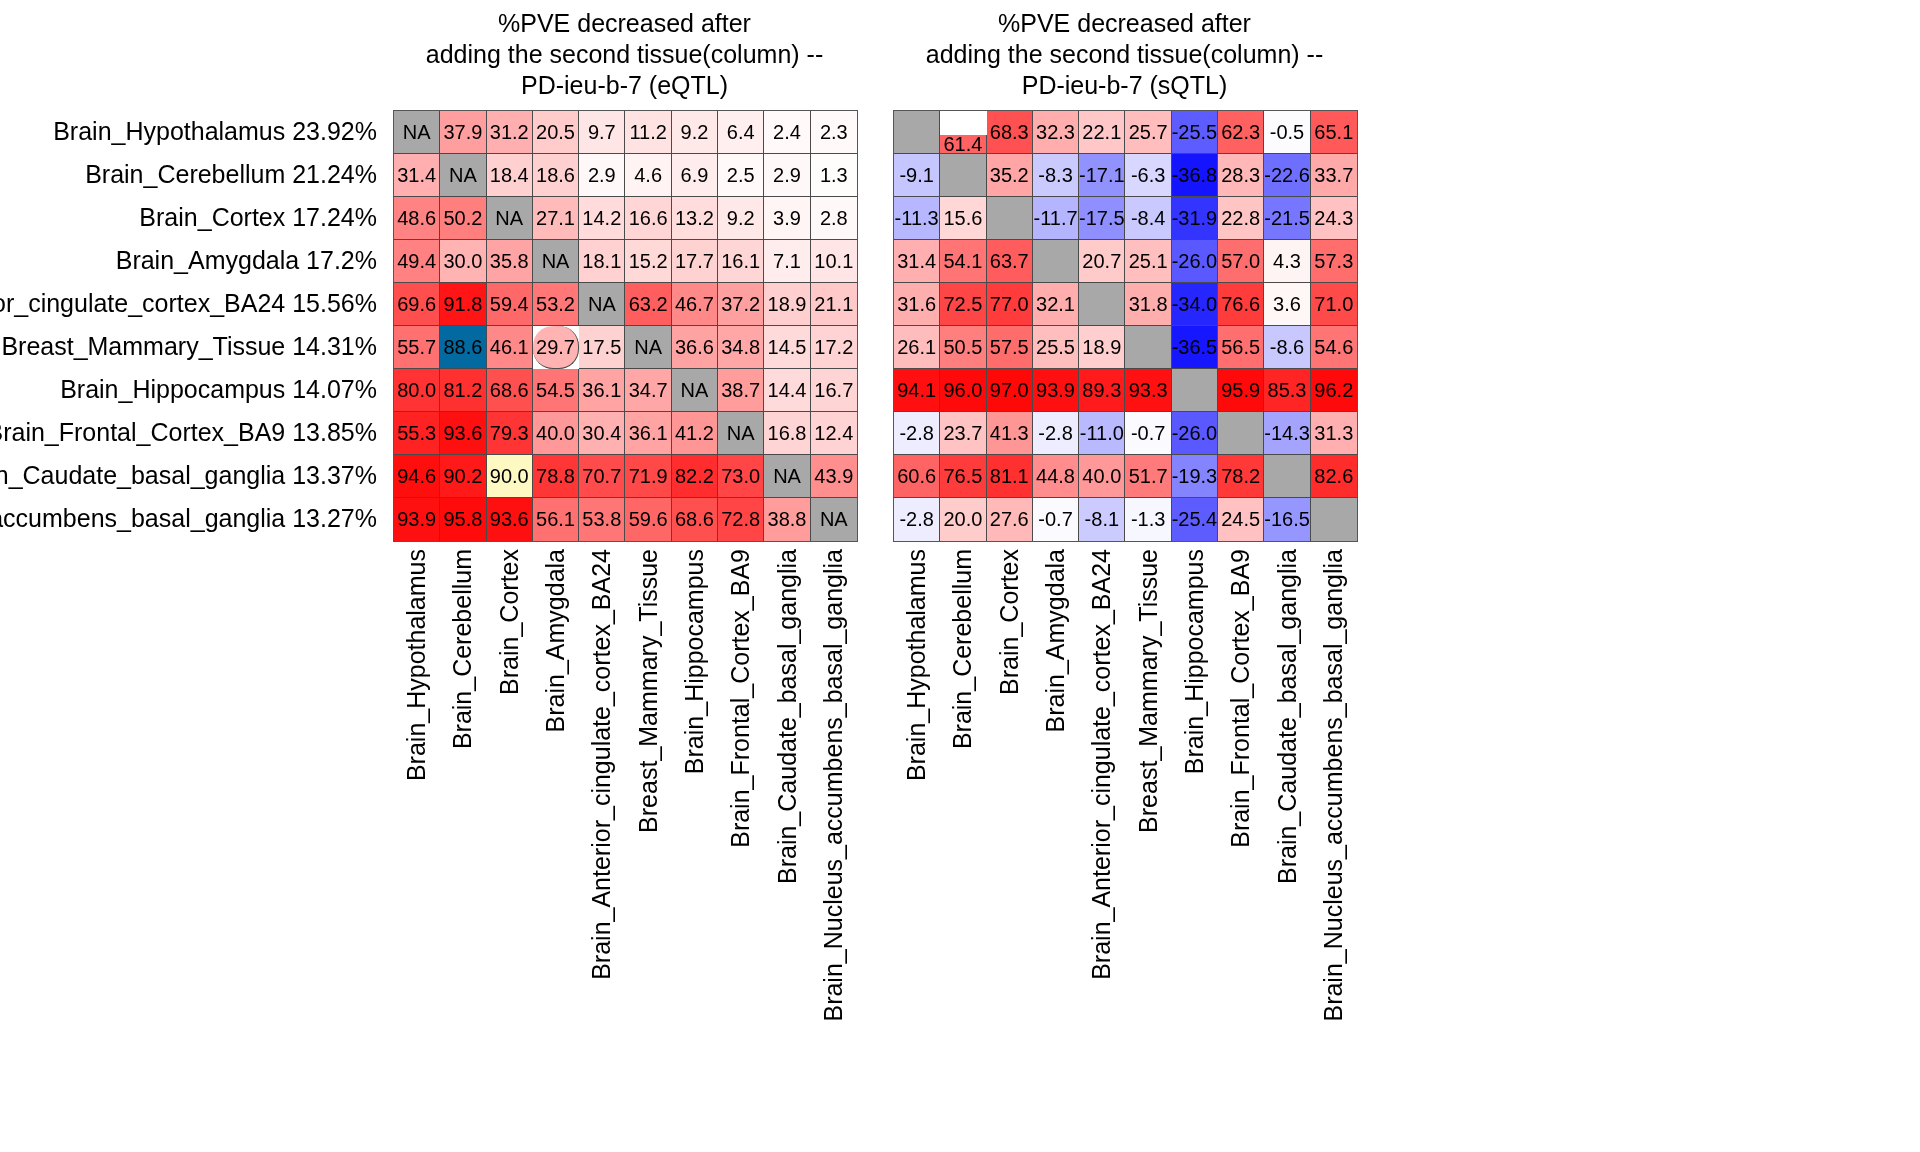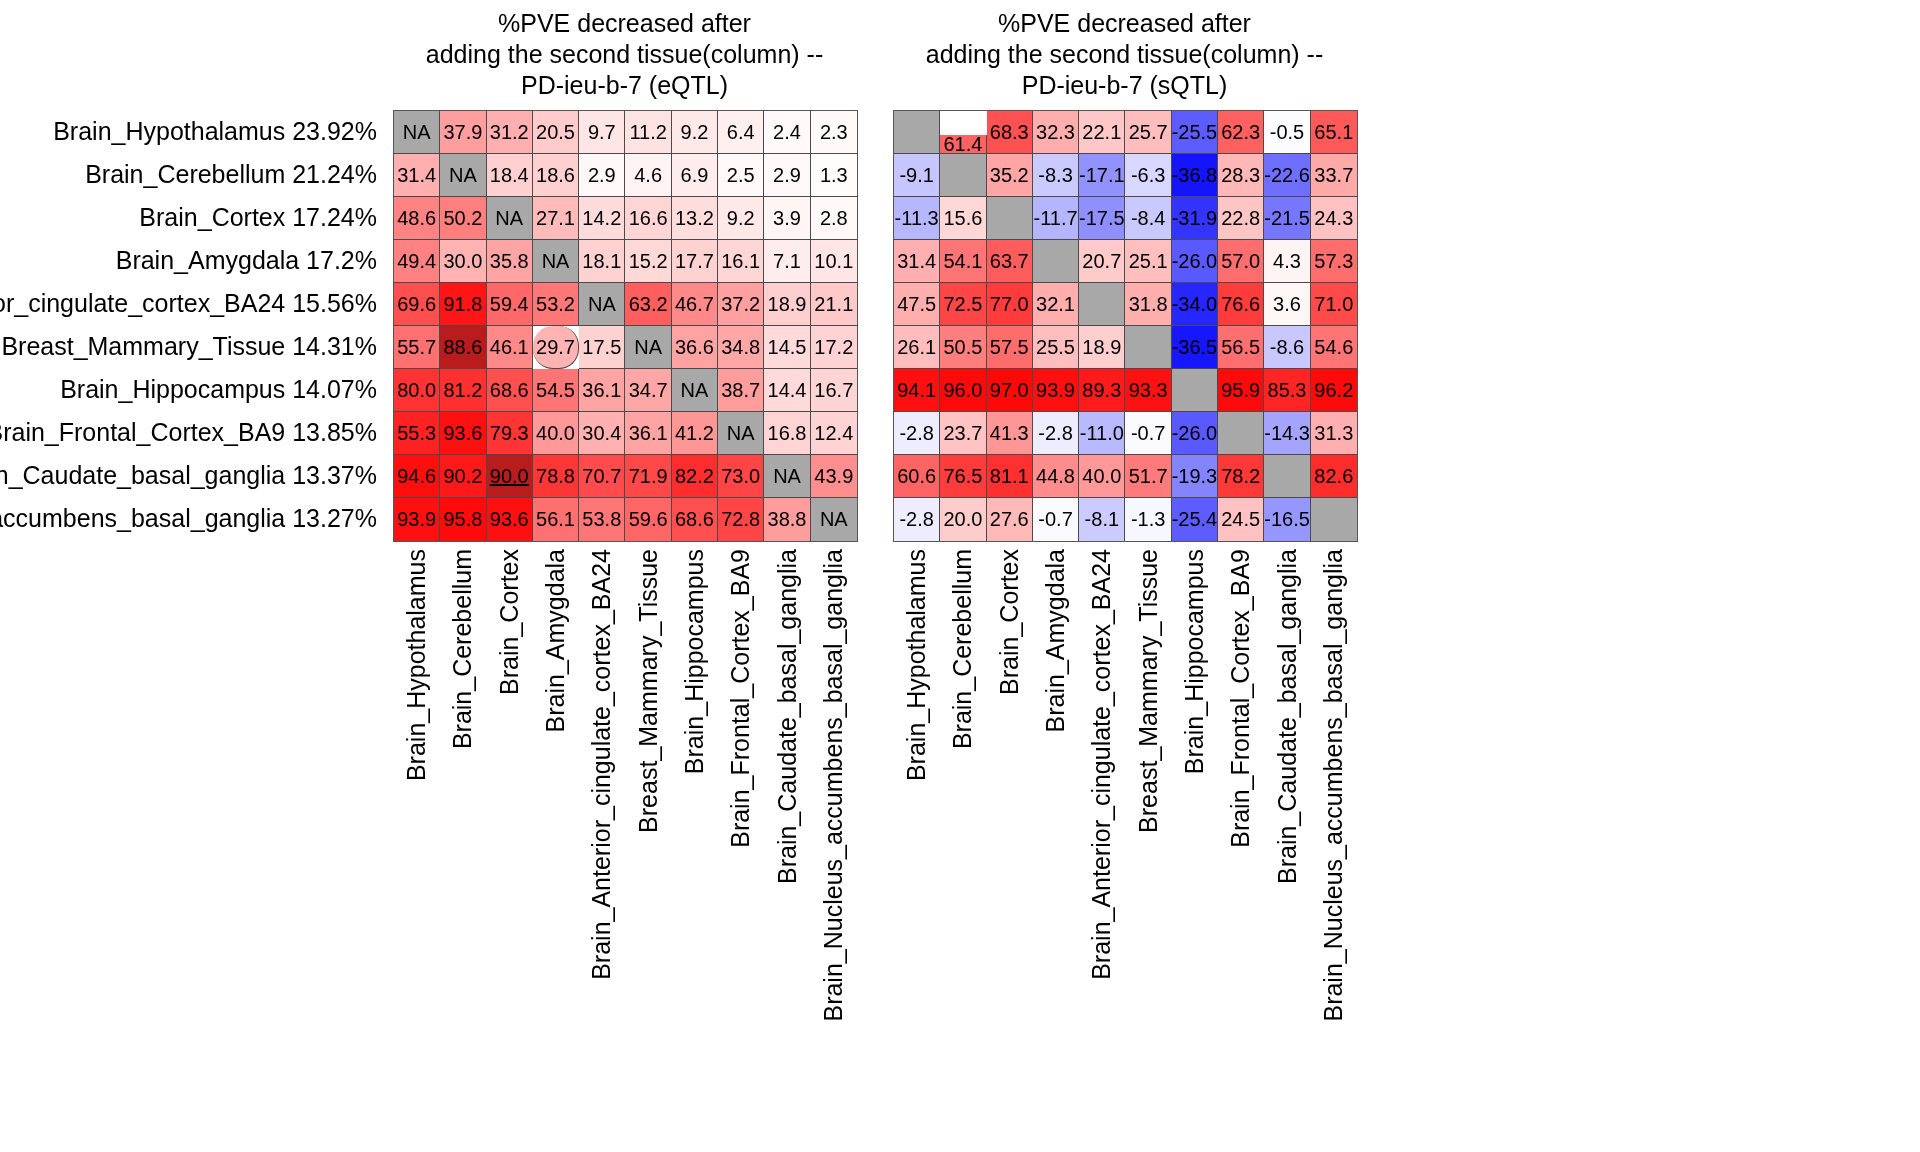"47.5" div.cell { text: 47.5 -> 31.6 }
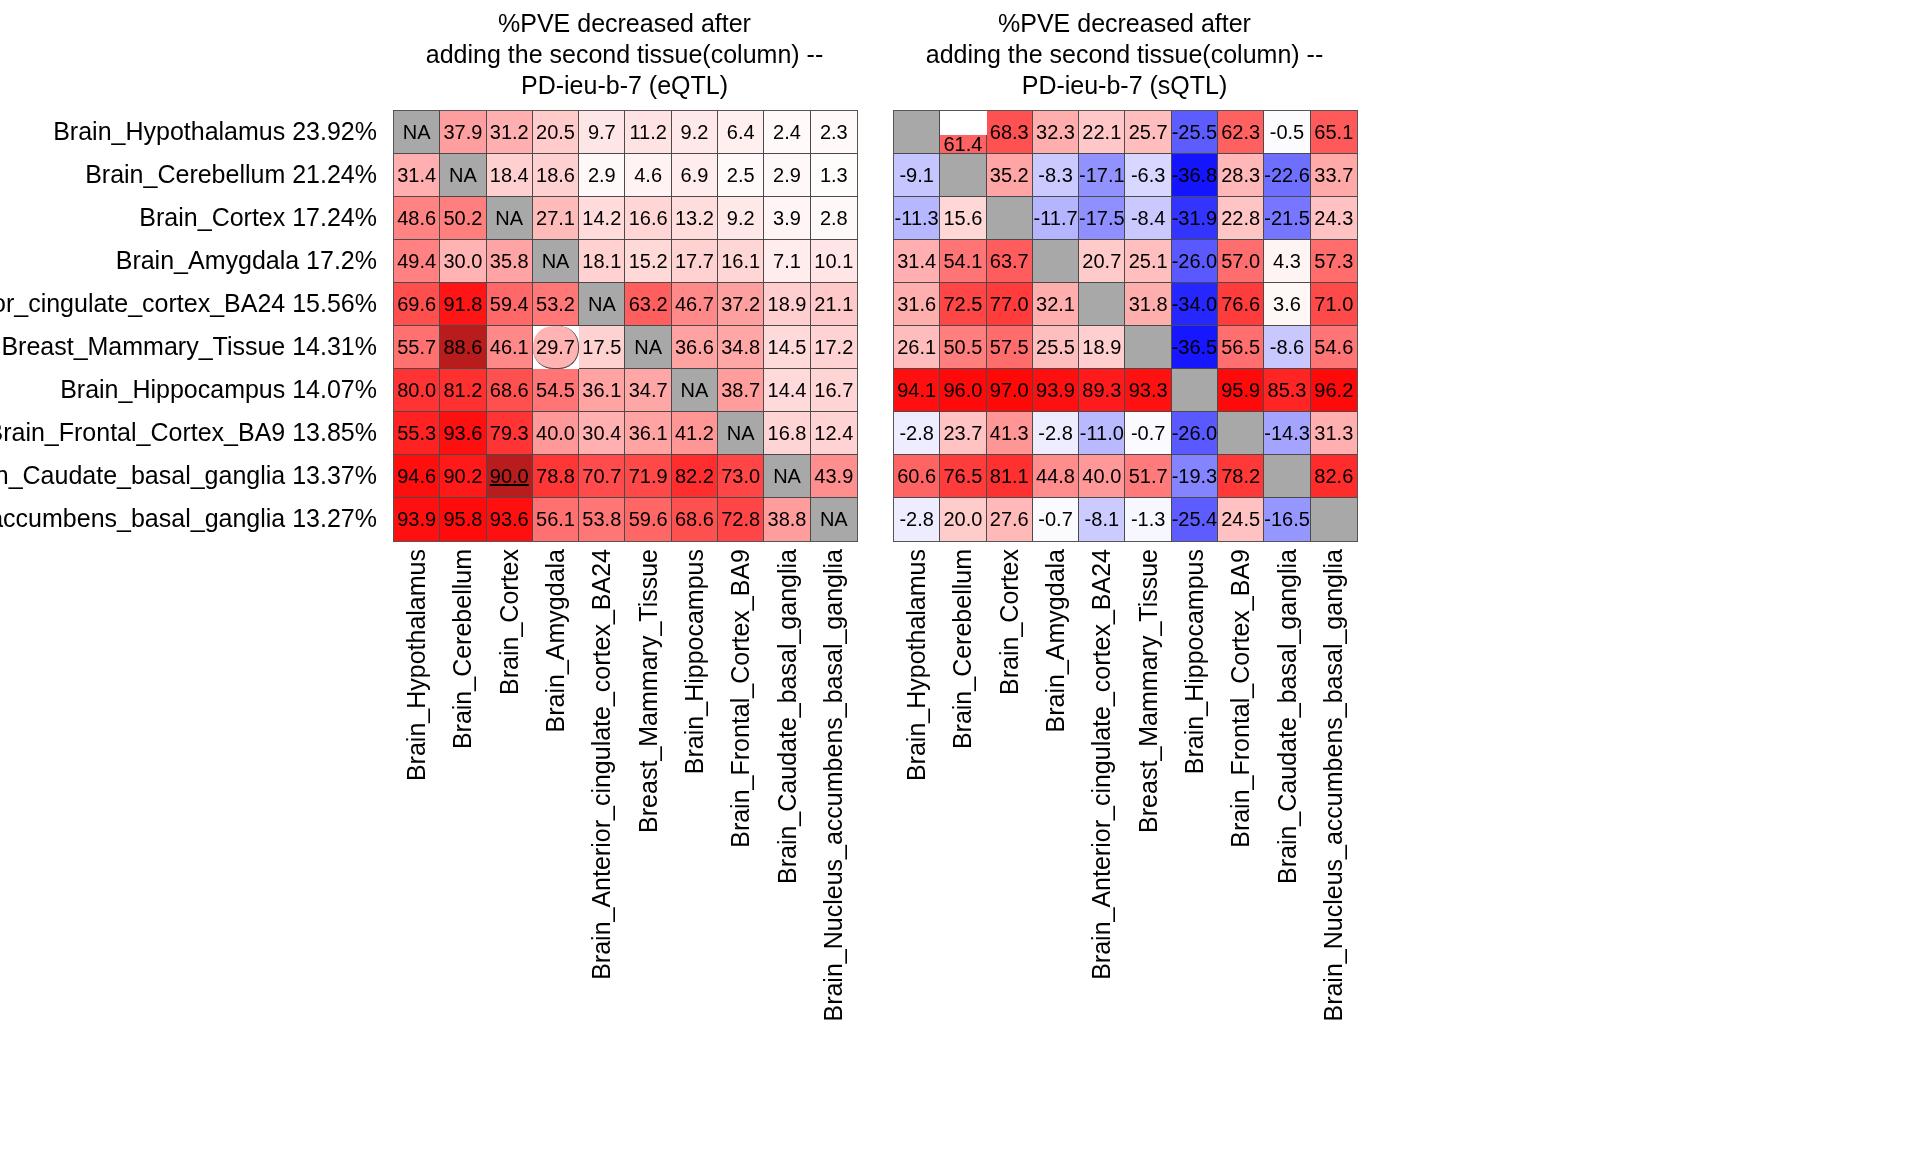"88.6" div.cell { background: #b91c1c -> #0369a1 }
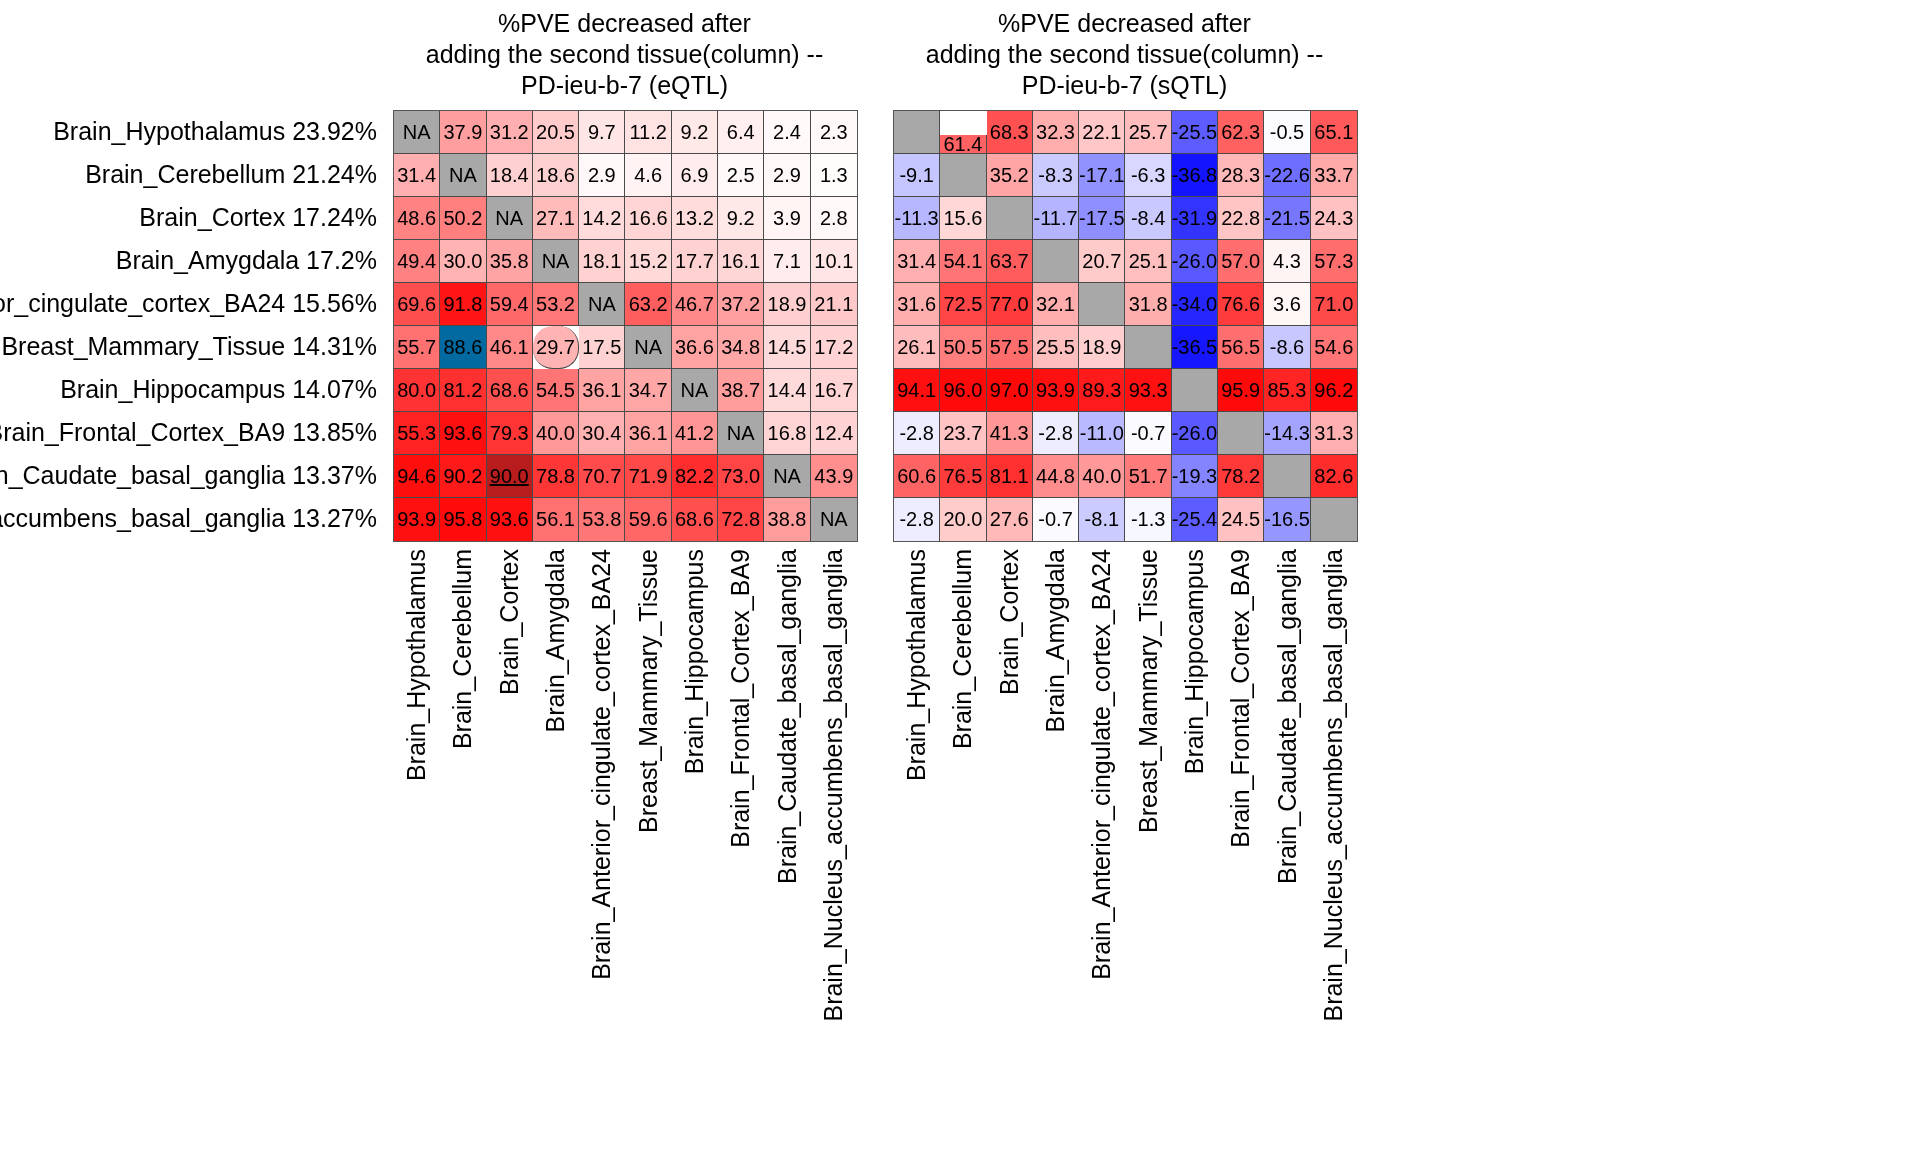"90.0" div.cell { background: #b91c1c -> #fef9c3; text-decoration: underline -> none }
